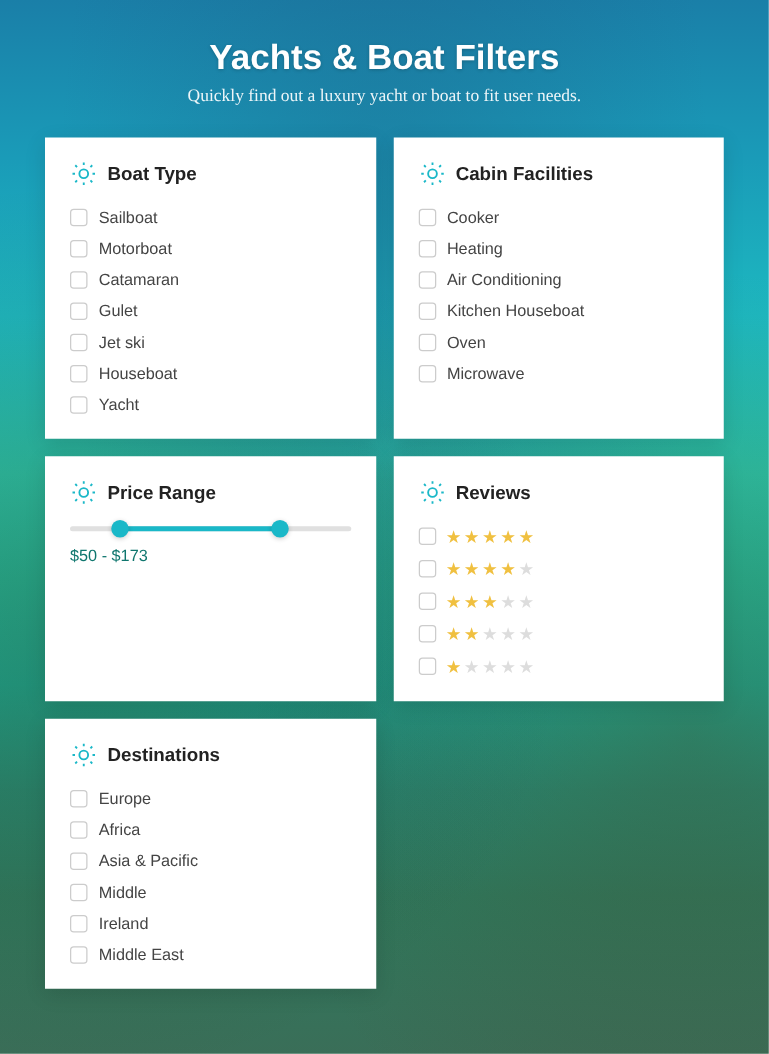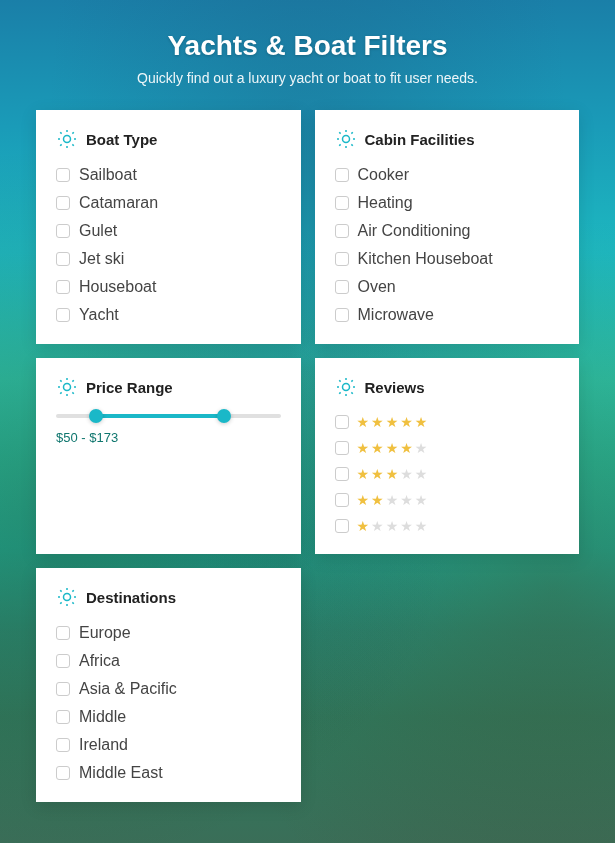"Quickly find out a luxury" .page-subtitle { font-family: none -> Liberation Serif, serif }
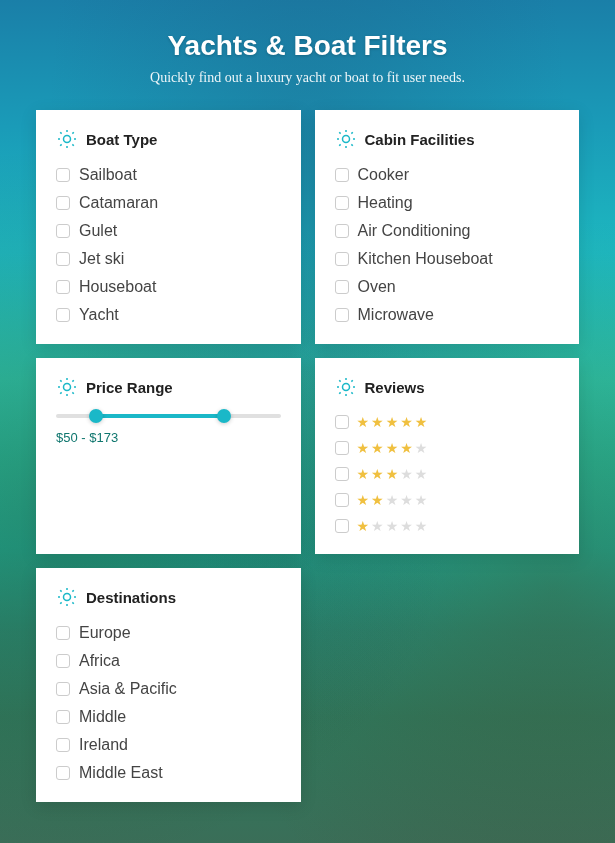"Sailboat" .check-label { font-size: 16px -> 13px }
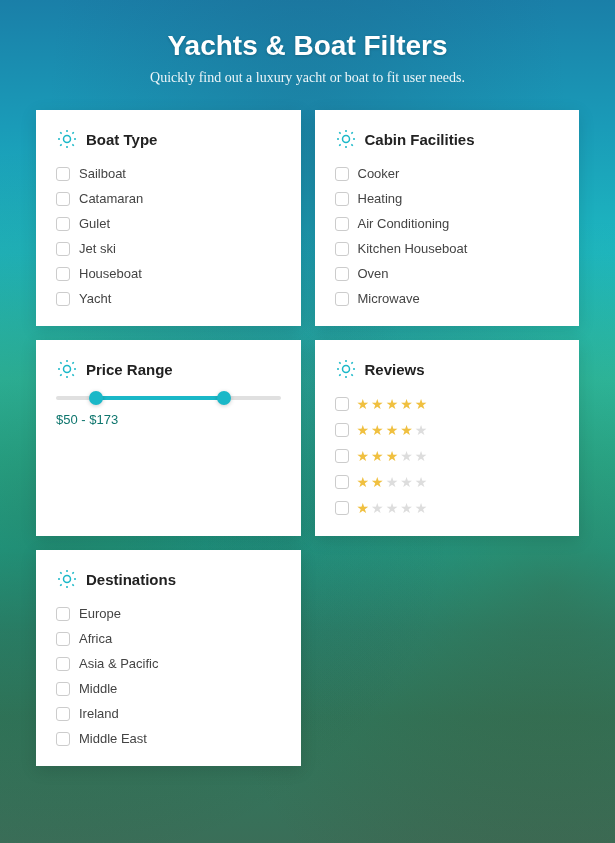"Motorboat" div.check-item { html: none -> <div> <div></div> <span>Motorboat</span> </div> }
